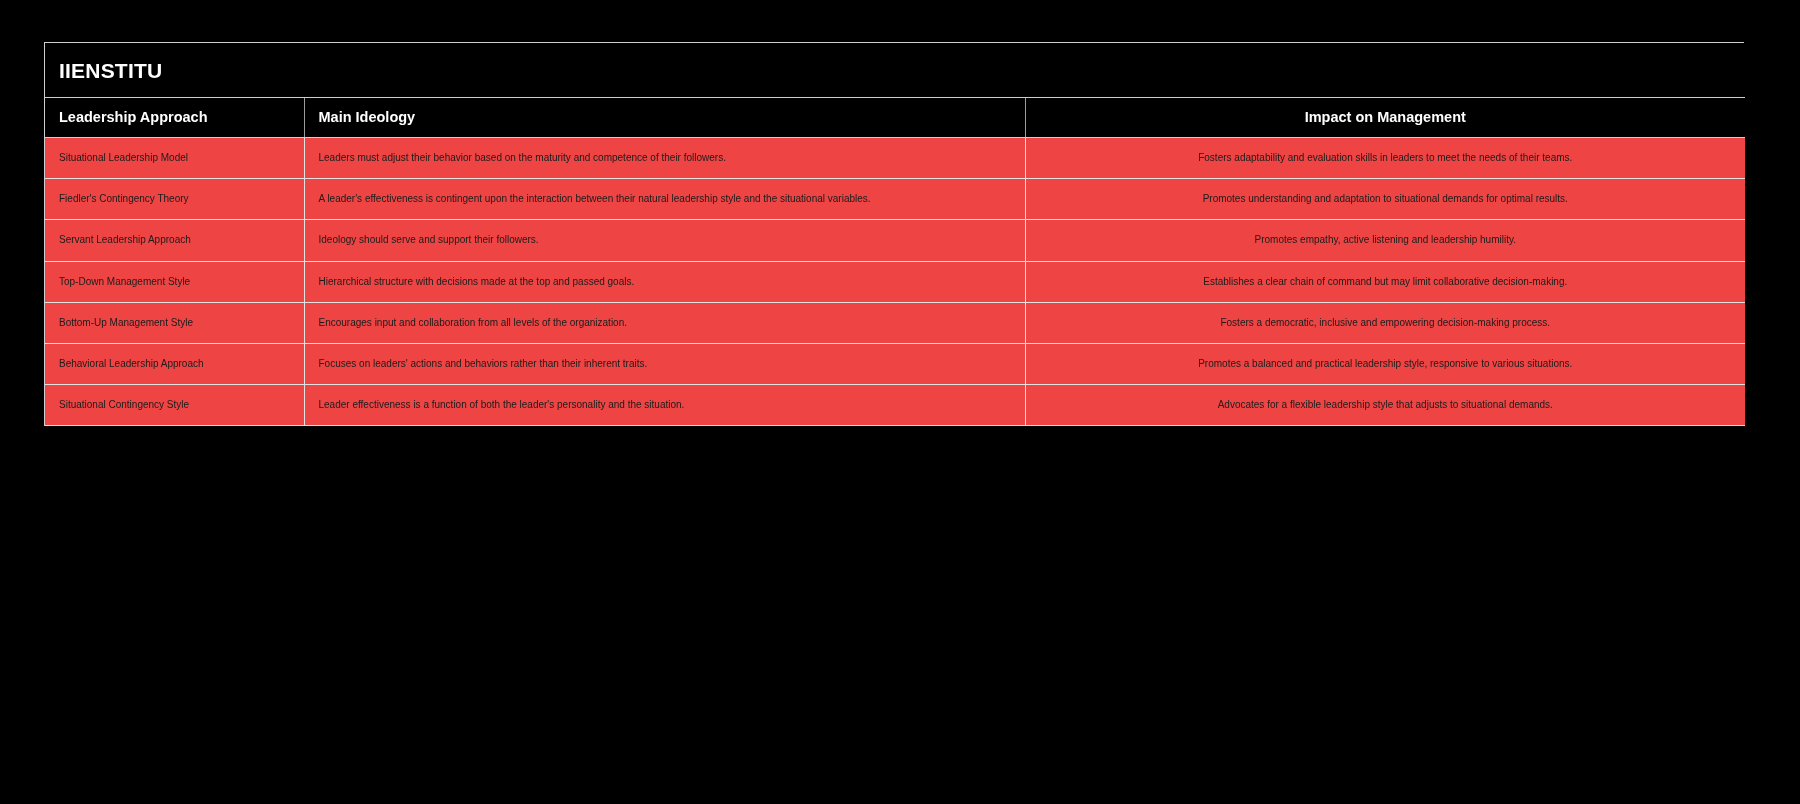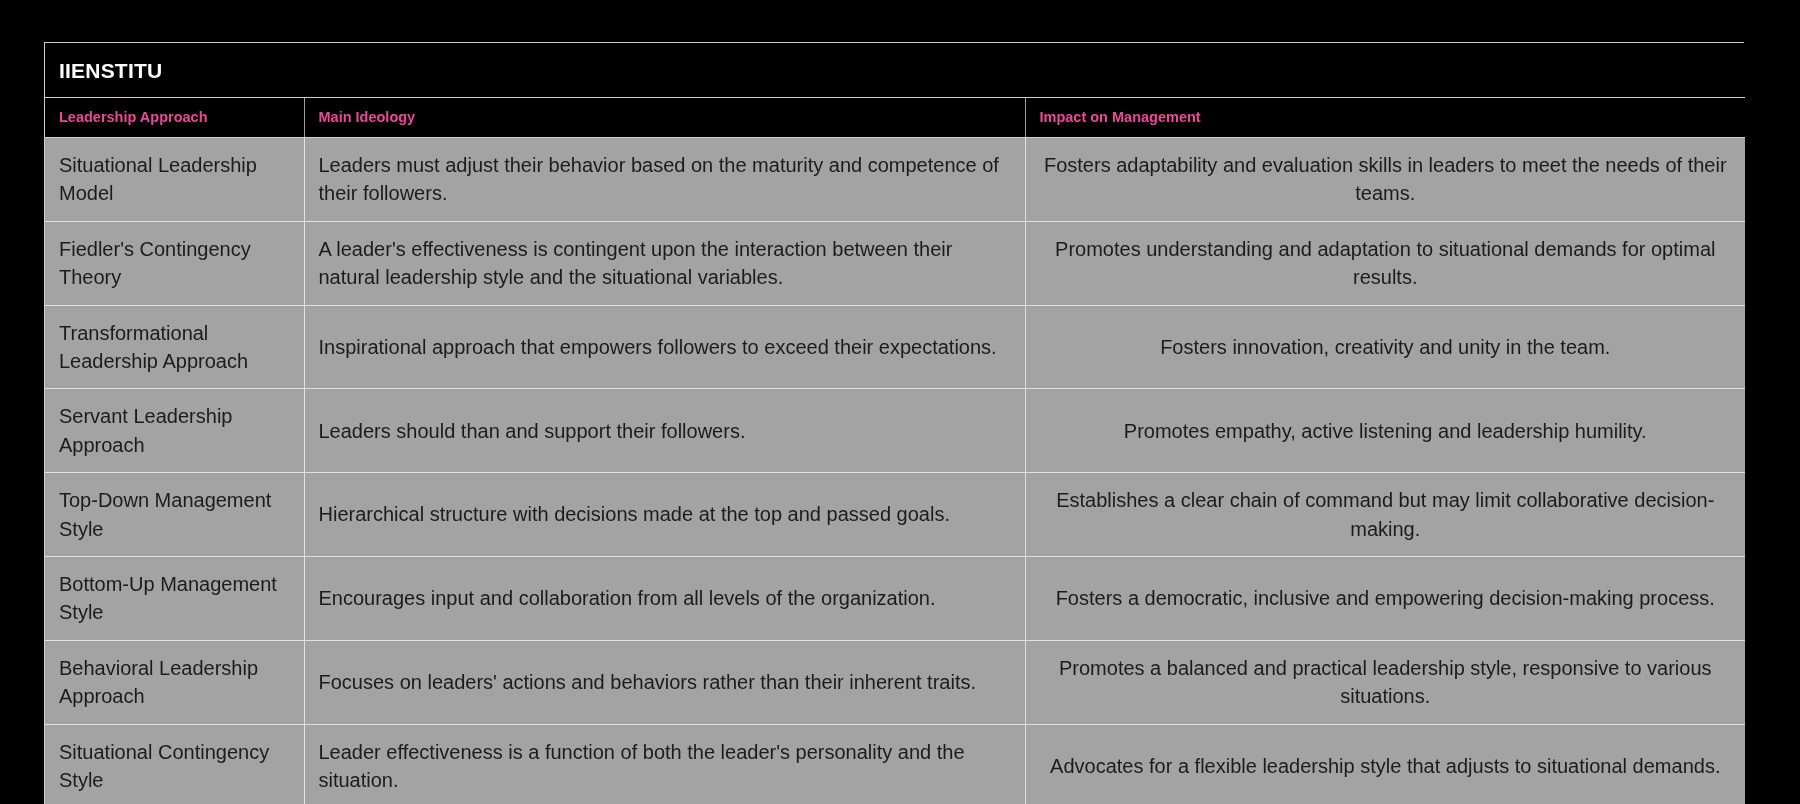"Leadership Approach" tr.header-row th { color: #ec4899 -> #ffffff }
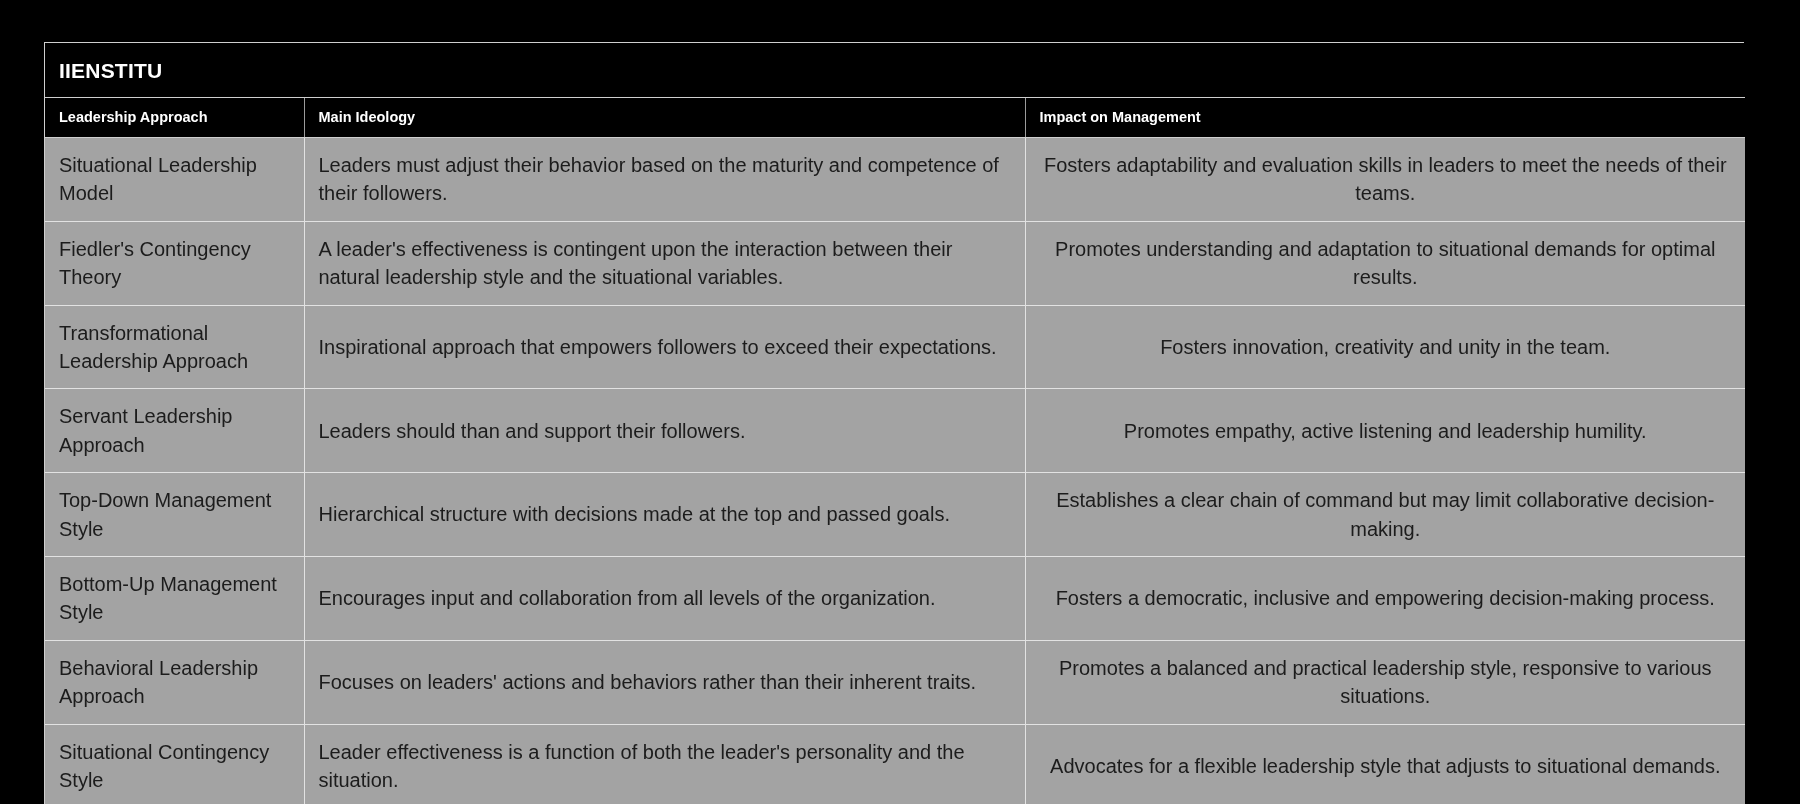"Impact on Management" tr.header-row th:last-child { text-align: none -> center }
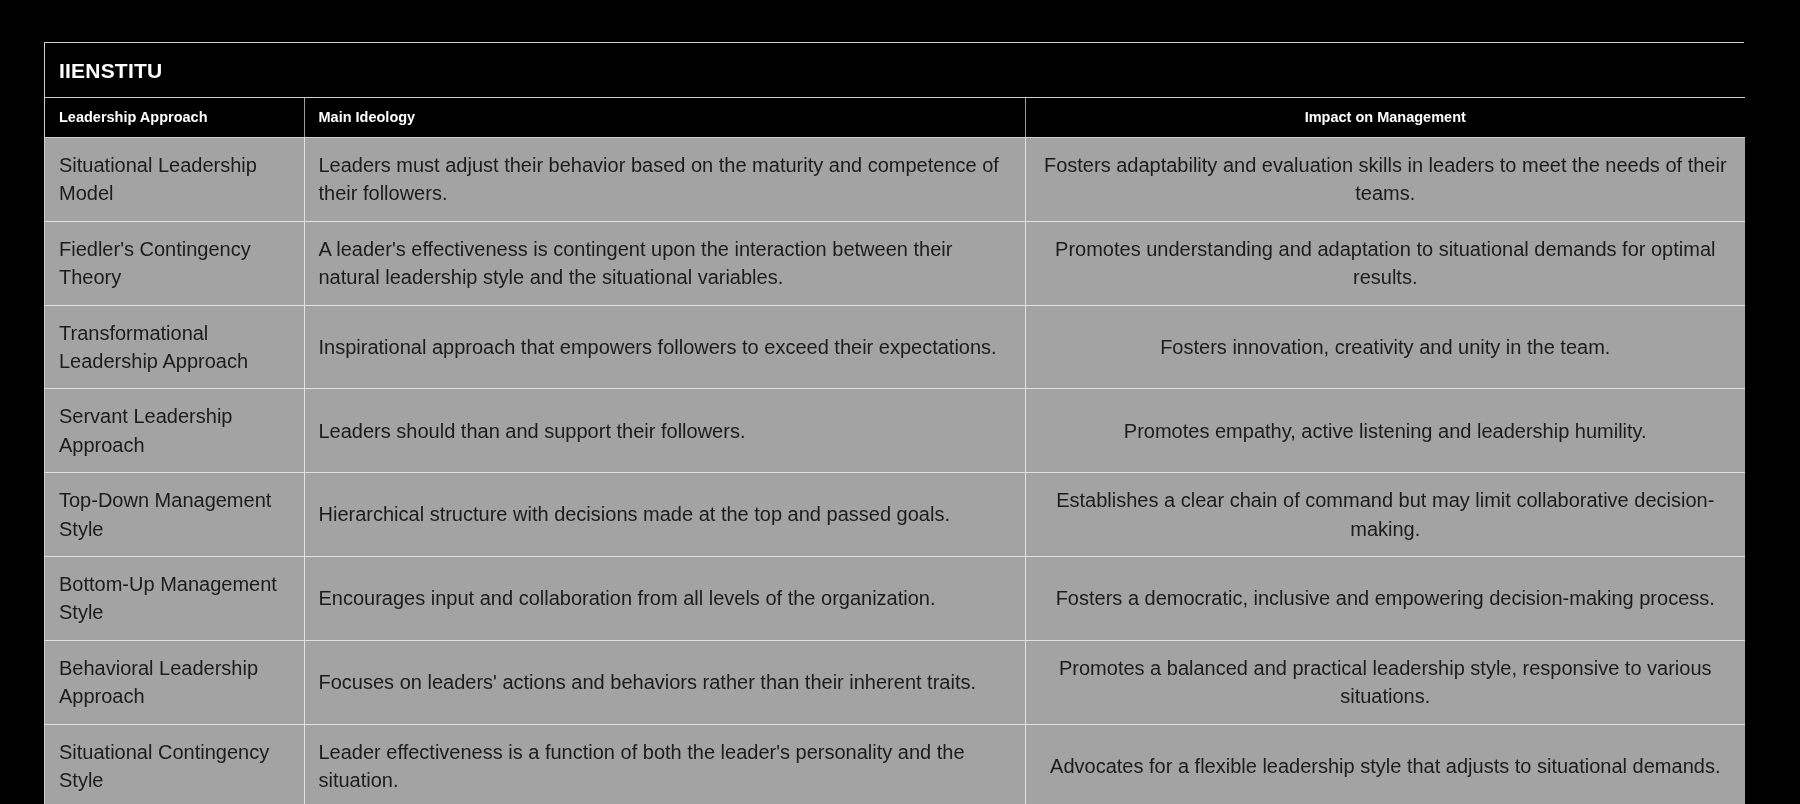"Situational Leadership Model" table.data-table td.cell { background: #a3a3a3 -> #ef4444; font-size: 20px -> 10px }
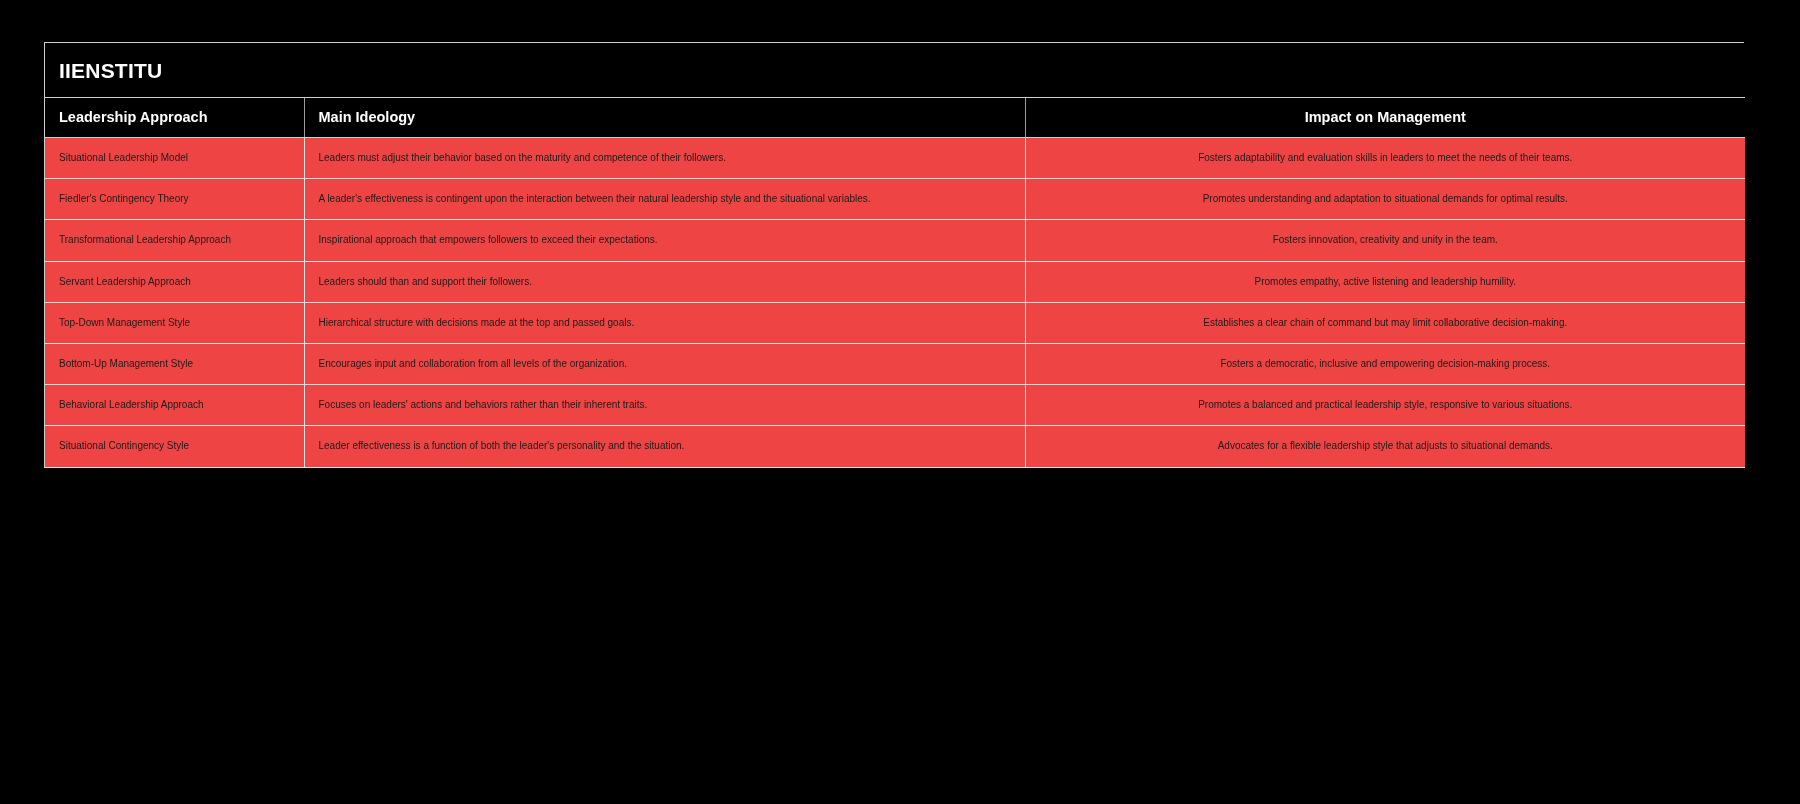"Transformational Leadership Approach" tr.data-row { html: <tr> <td>Transformational Leadership Approach</td> <td>Inspirational approach that empowers followers to exceed their expectations.</td> <td>Fosters innovation, creativity and unity in the team.</td> </tr> -> none }
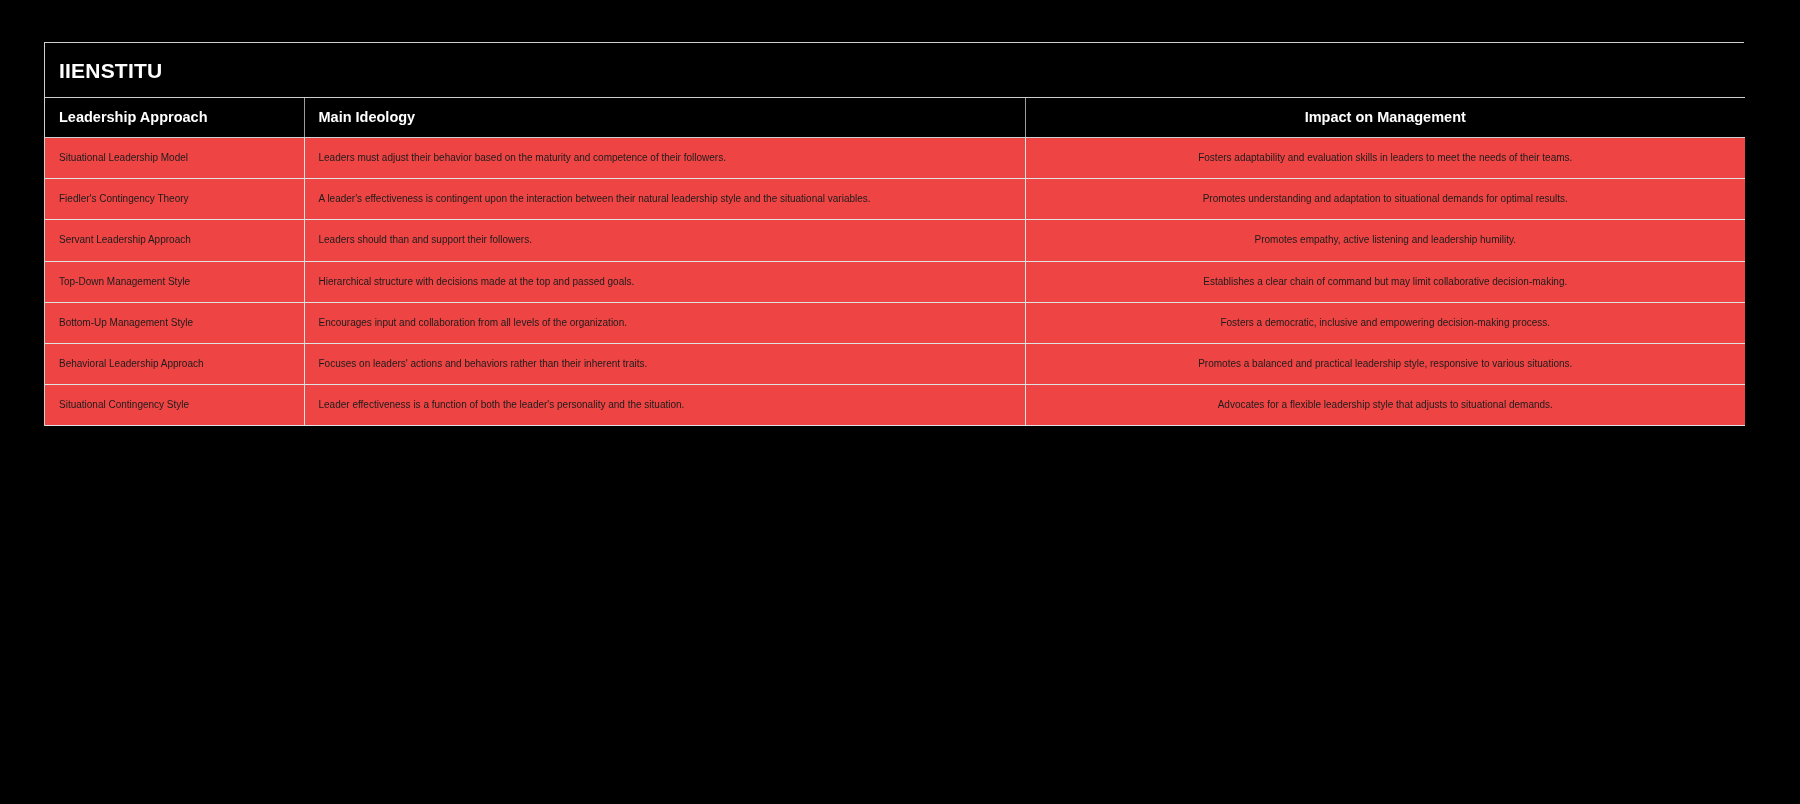"Leaders should than and support" td.cell { text: Leaders should than -> Ideology should serve }
